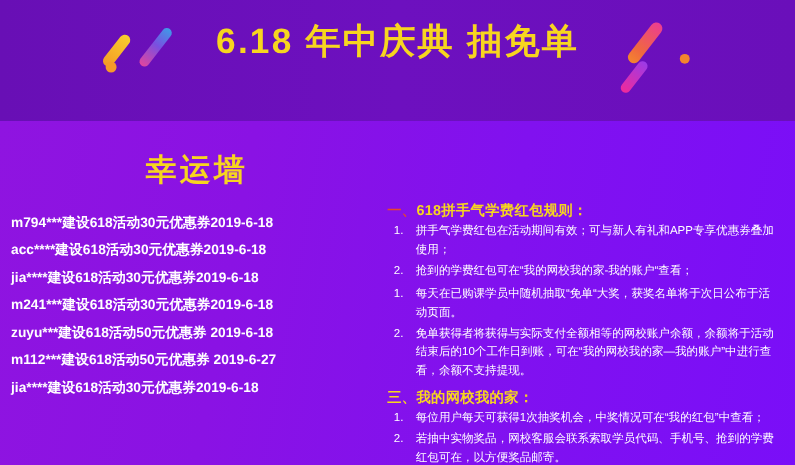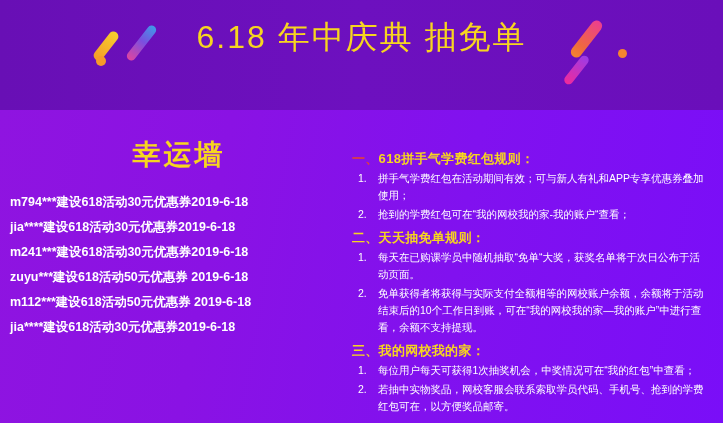"6.18 年中庆典 抽免单" .banner-title { font-weight: normal -> bold }
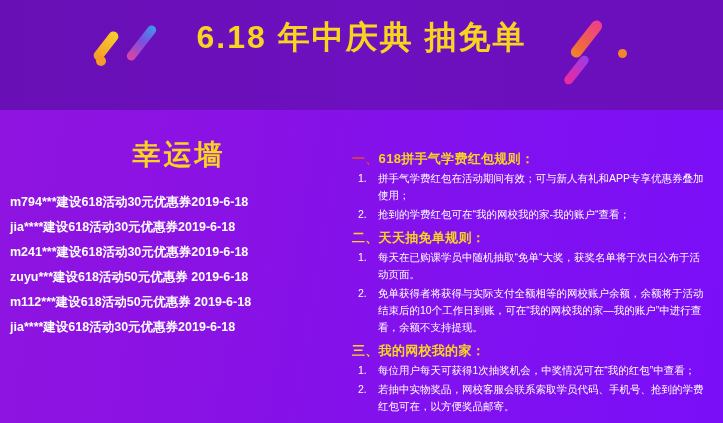"一、618拼手气学费红包规则：" .rules { margin-top: none -> 32px }
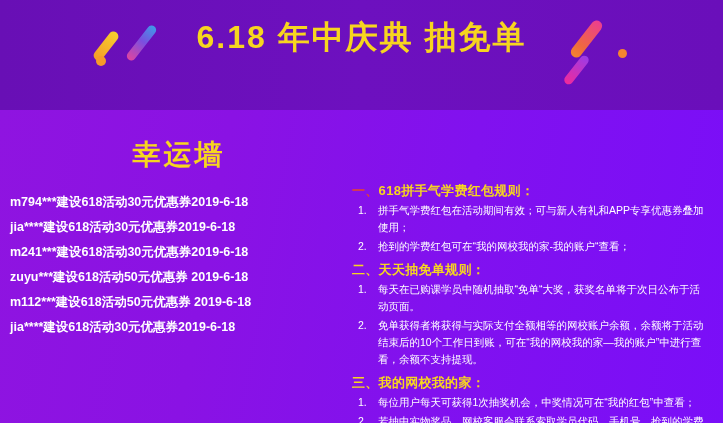"acc****建设618活动30元优惠券2019-6-18" li.lucky-item { html: none -> <li>acc****建设618活动30元优惠券2019-6-18</li> }
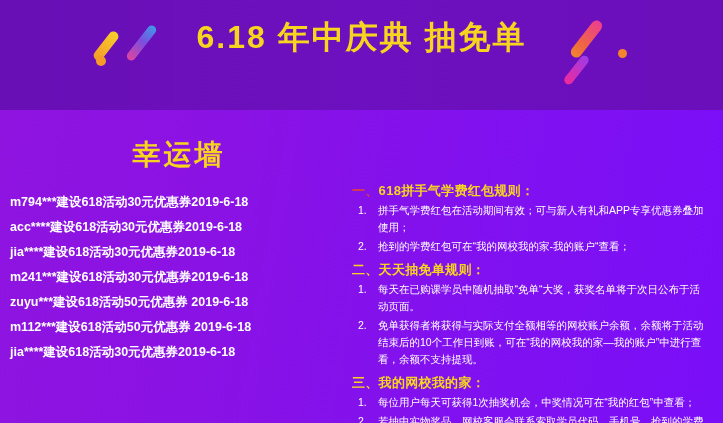"二、天天抽免单规则：" div.rule-head { html: <div><span>二、</span><span>天天抽免单规则：</span></div> -> none }
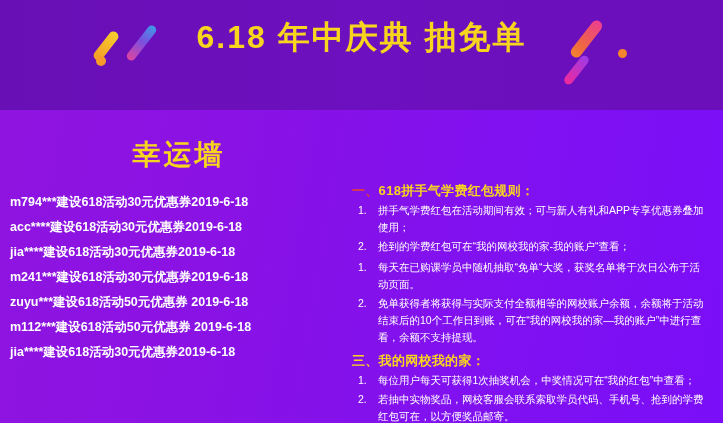"m112***建设618活动50元优惠券 2019-6-18" li.lucky-item { text: 2019-6-18 -> 2019-6-27 }
